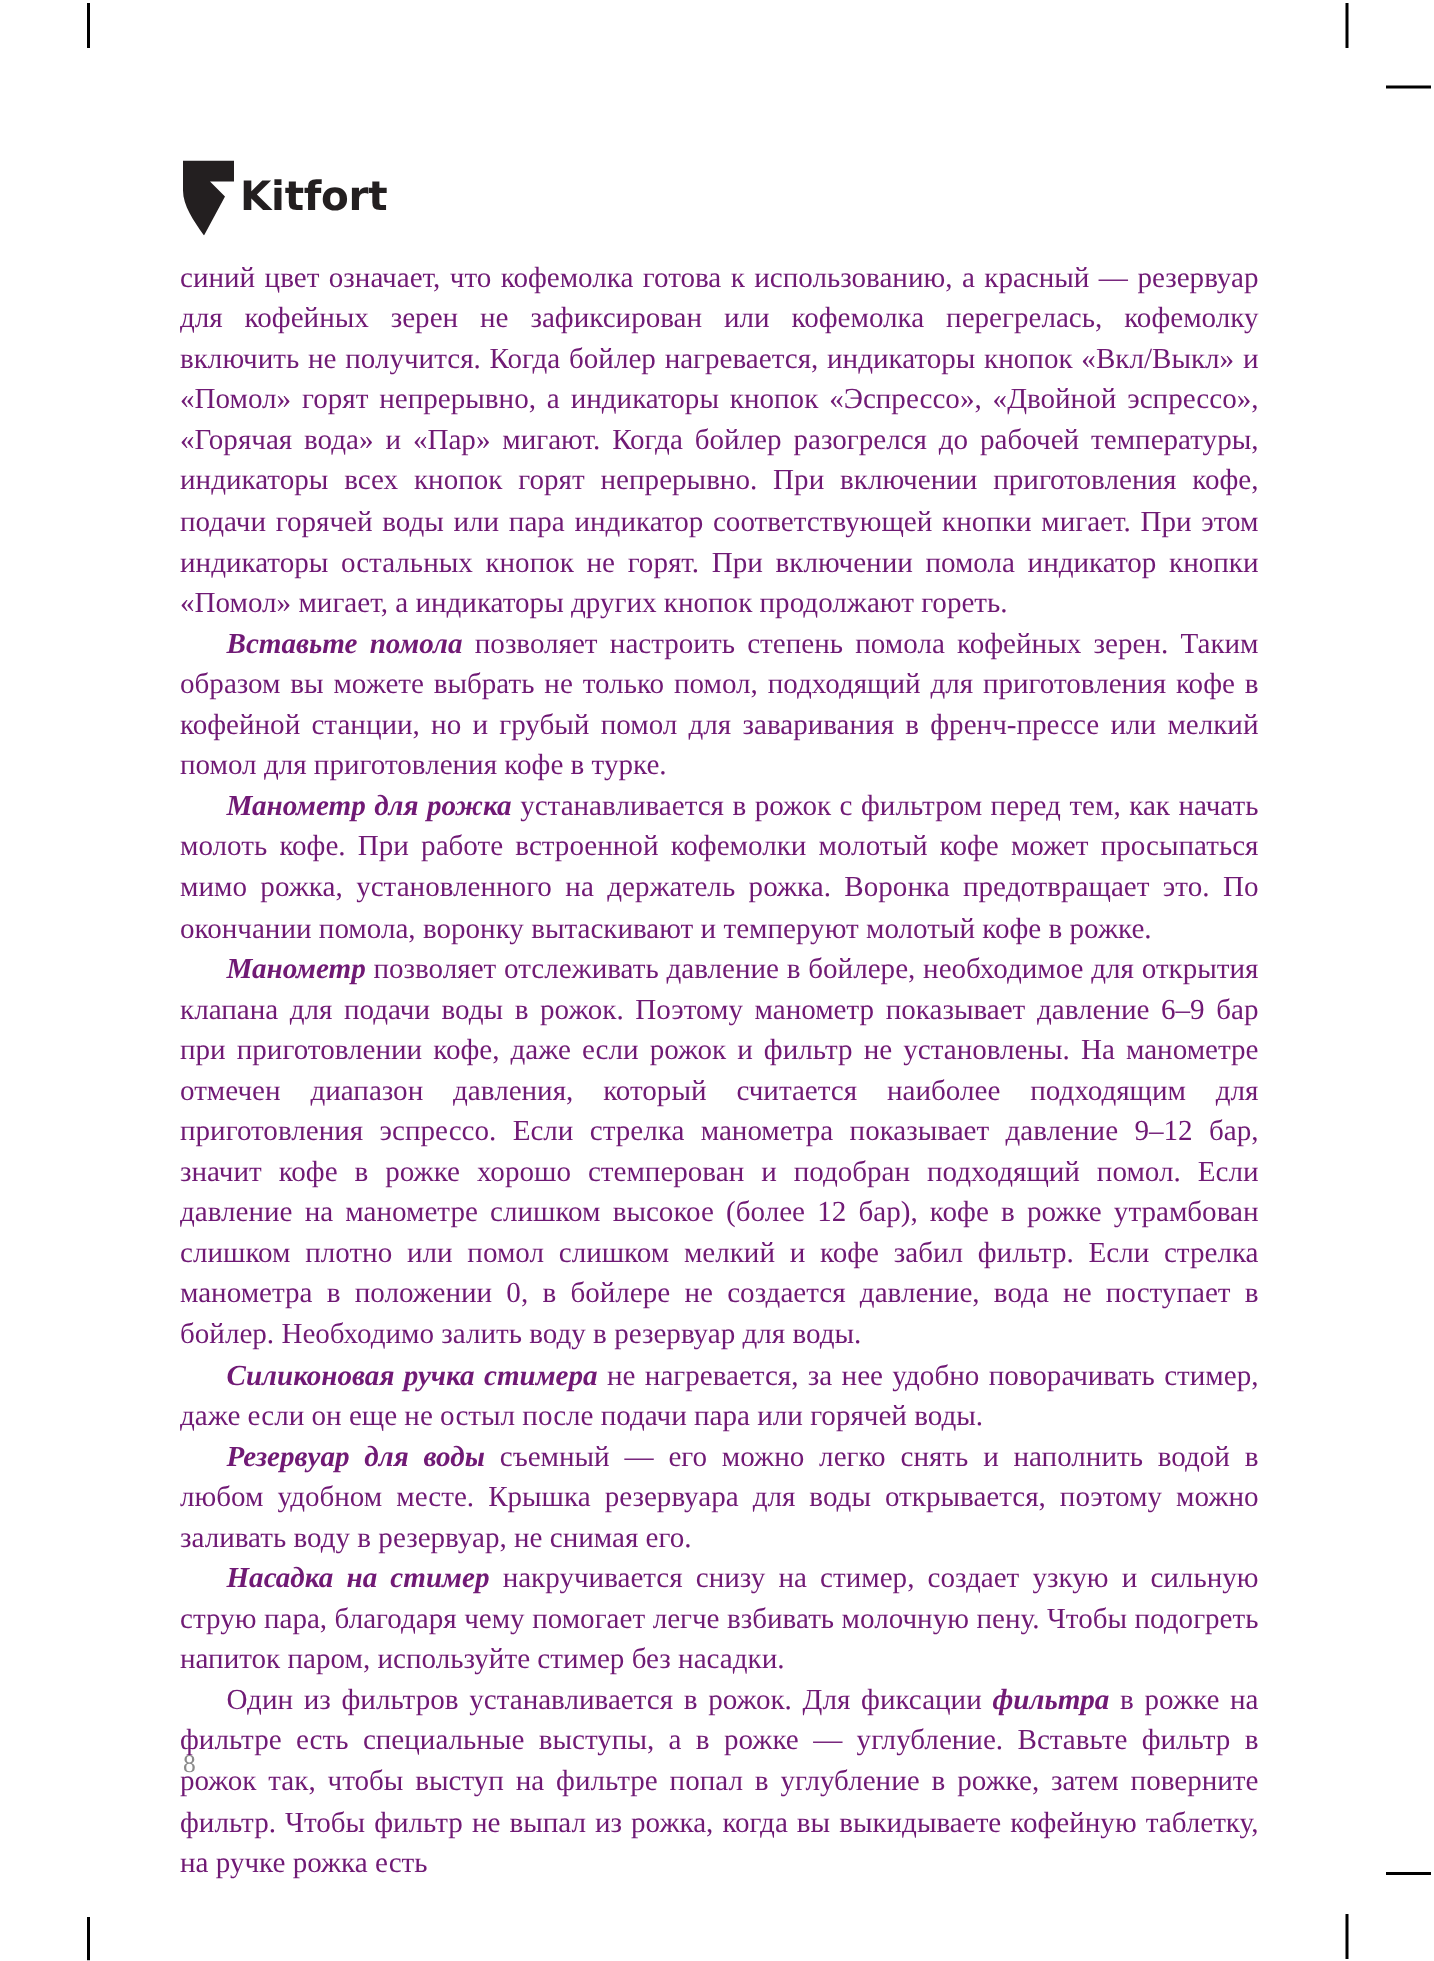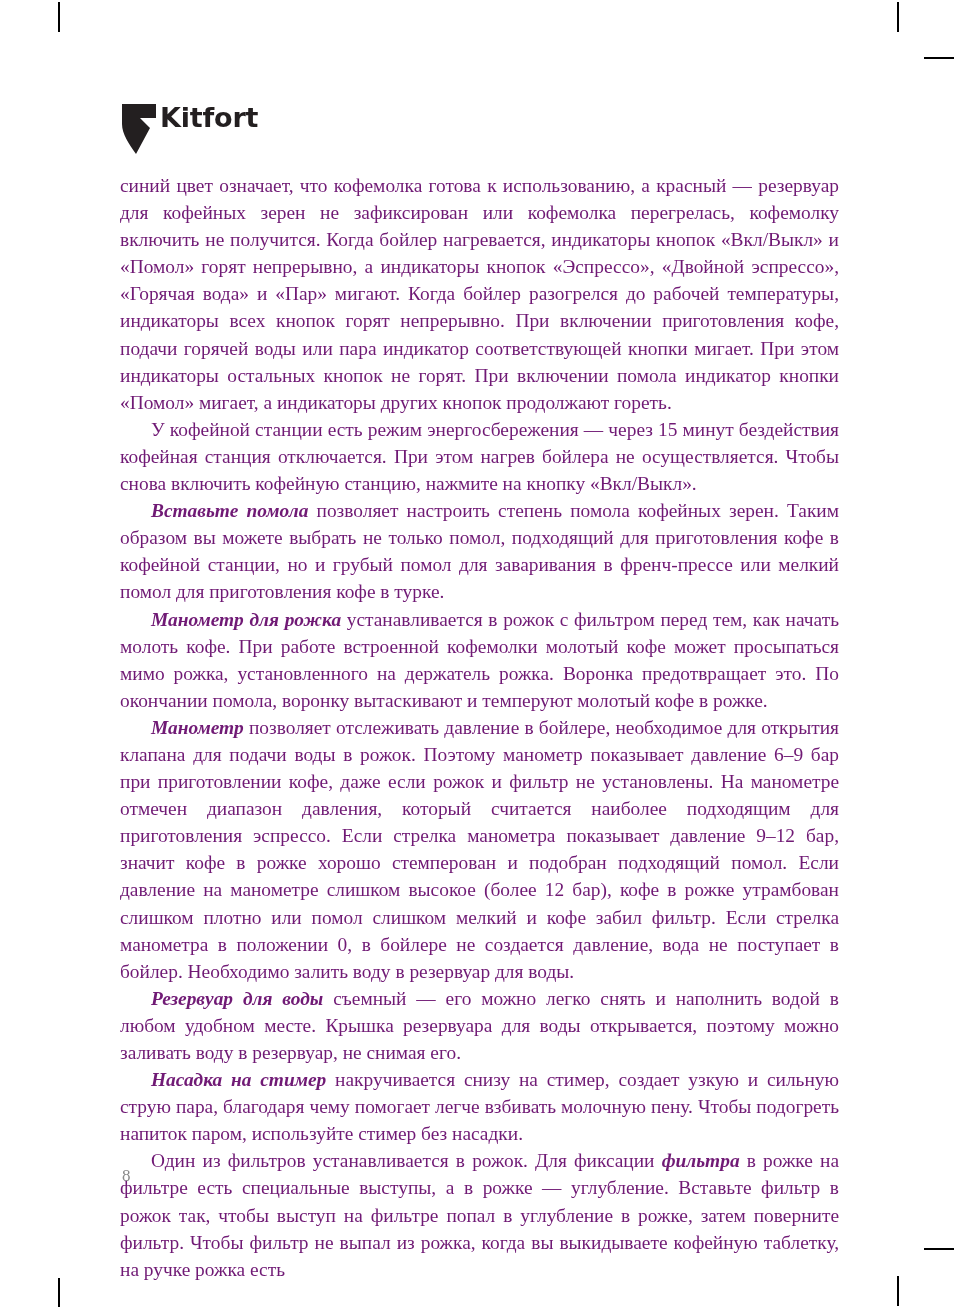"Kitfort" .brand { align-items: flex-start -> center }
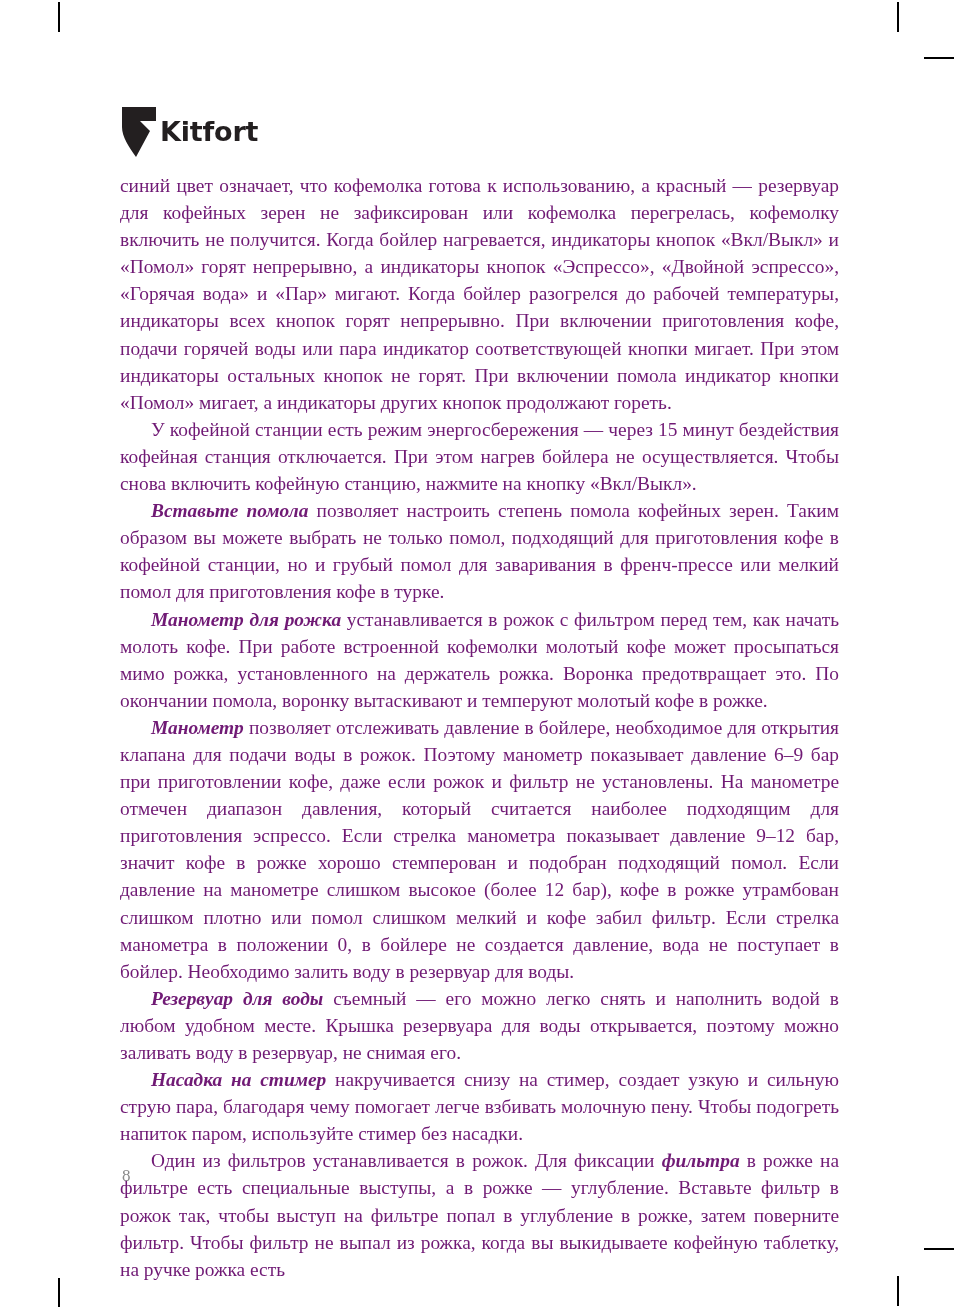"У кофейной станции есть режим" p.para { html: <p><span>У кофейной станции есть режим энергосбережения — через 15 минут бездействия кофейная станция отключается. При этом нагрев бойлера не осуществляется. Чтобы снова включить кофейную станцию, нажмите на кнопку «Вкл/Выкл».</span></p> -> none }
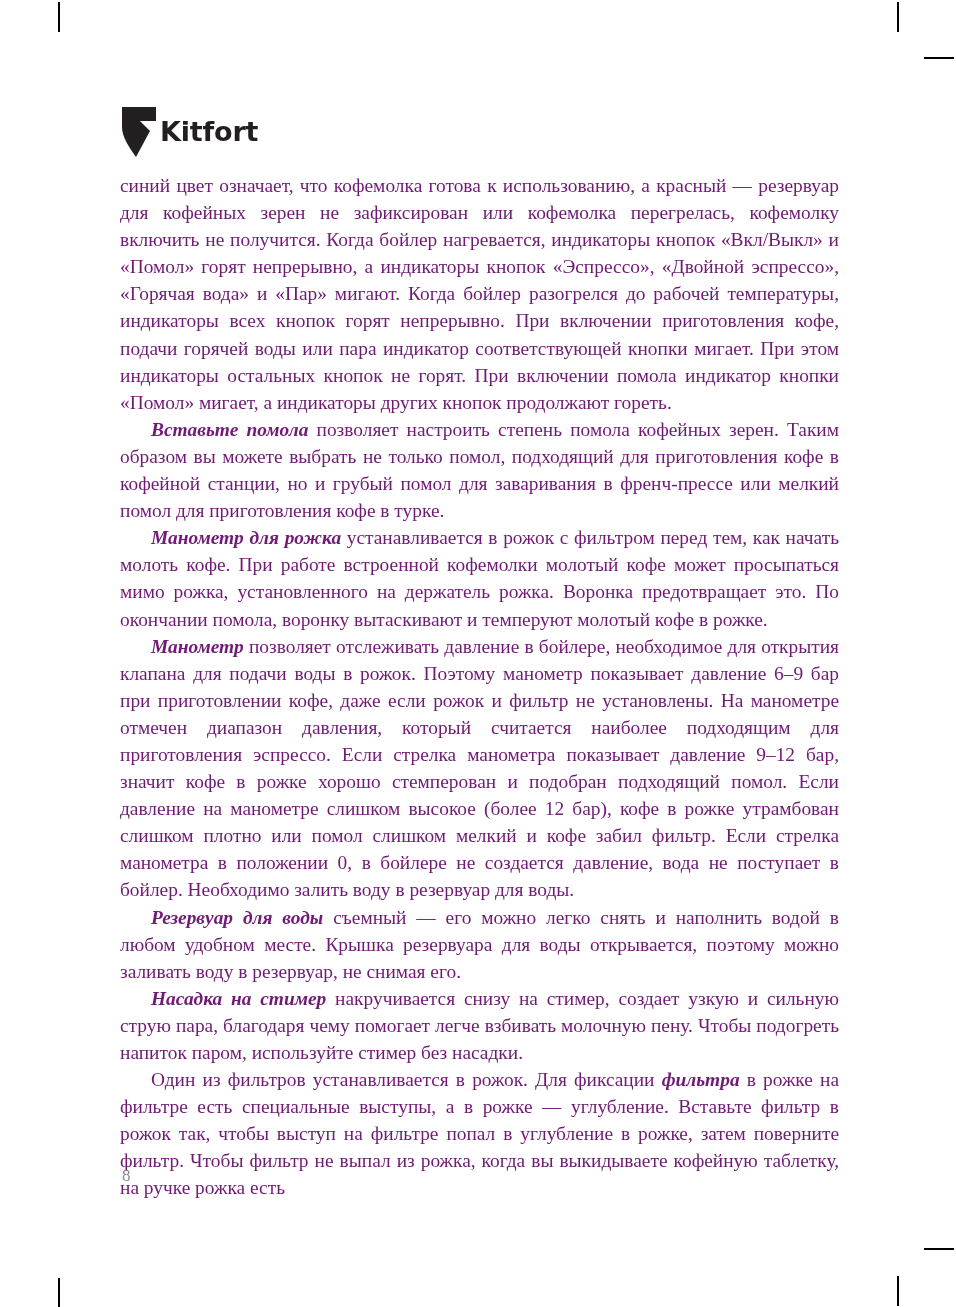"Силиконовая ручка стимера не" p.para { html: none -> <p><span>Силиконовая ручка стимера</span><span> не нагревается, за нее удобно поворачивать стимер, даже если он еще не остыл после подачи пара или горячей воды.</span></p> }
